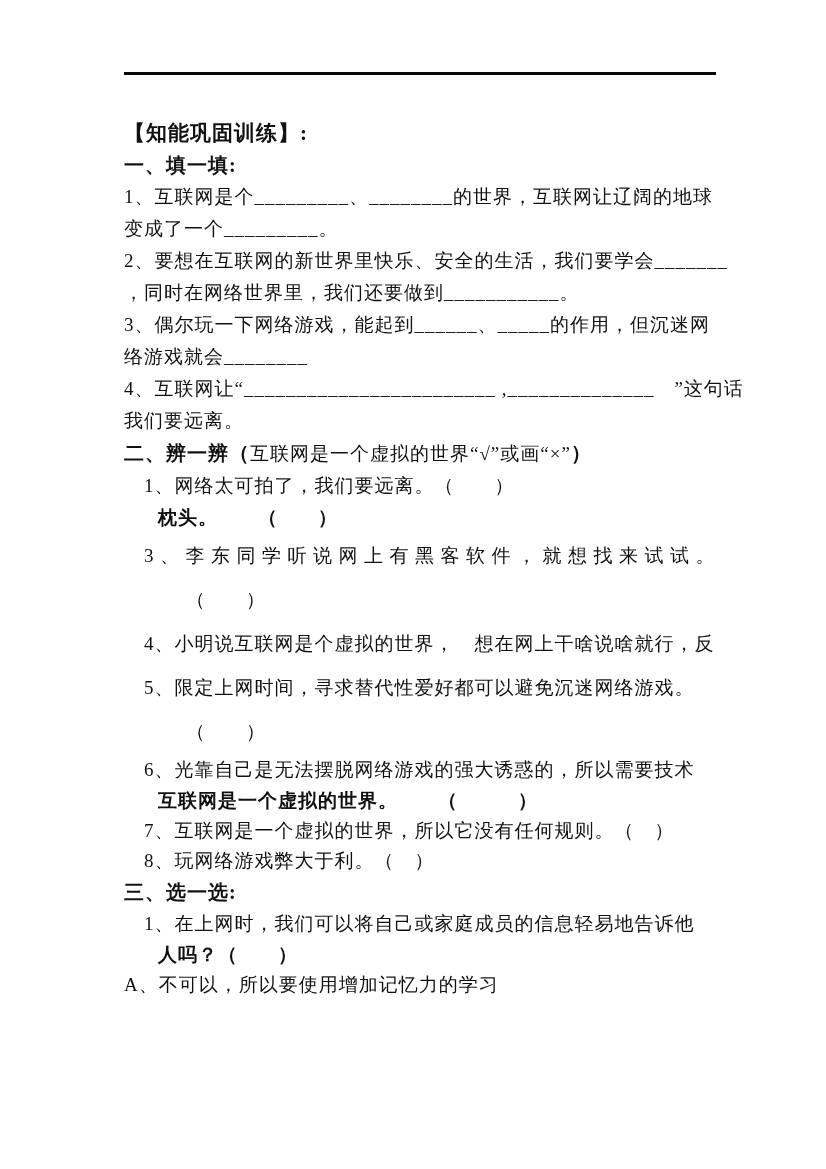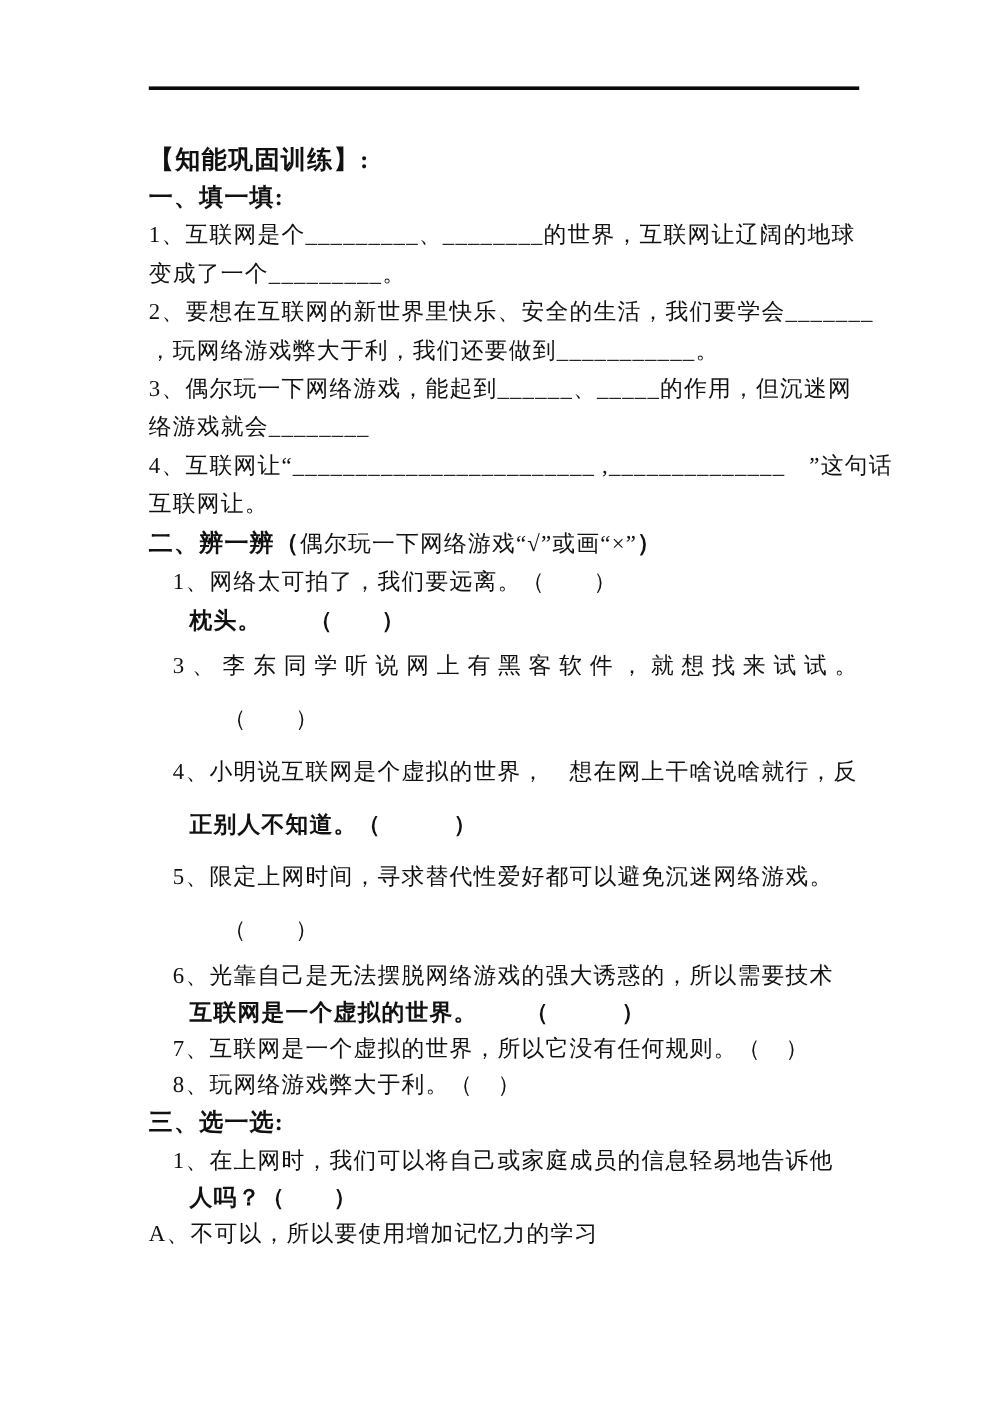"，玩网络游戏弊大于利，我们还要做到___________。" div.ln { text: 玩网络游戏弊大于利 -> 同时在网络世界里 }
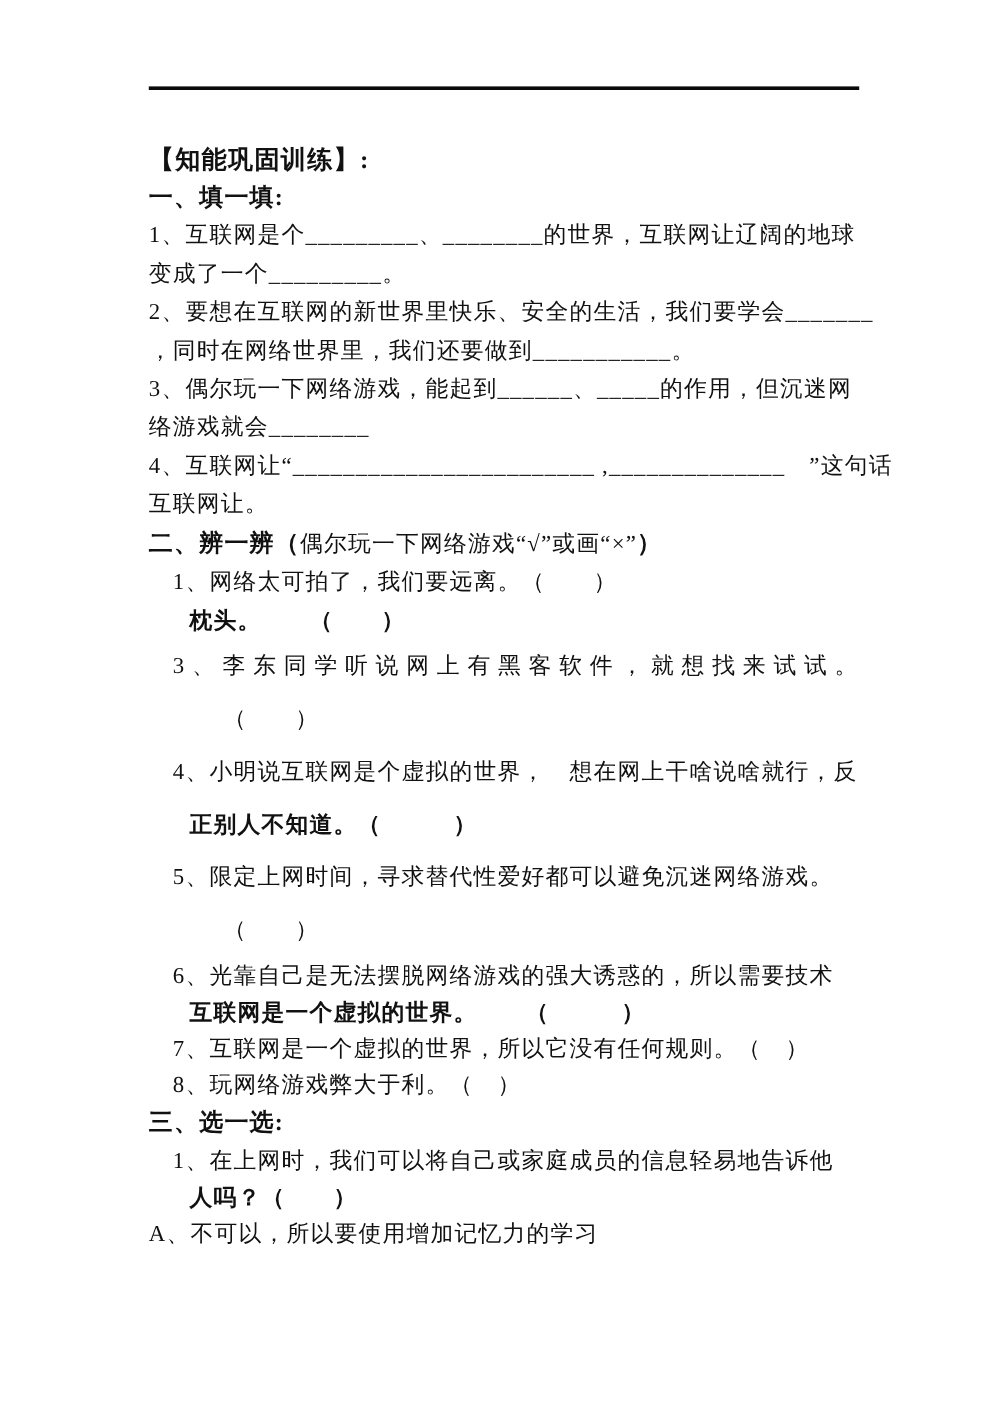"互联网让。" div.ln { text: 互联网让 -> 我们要远离 }
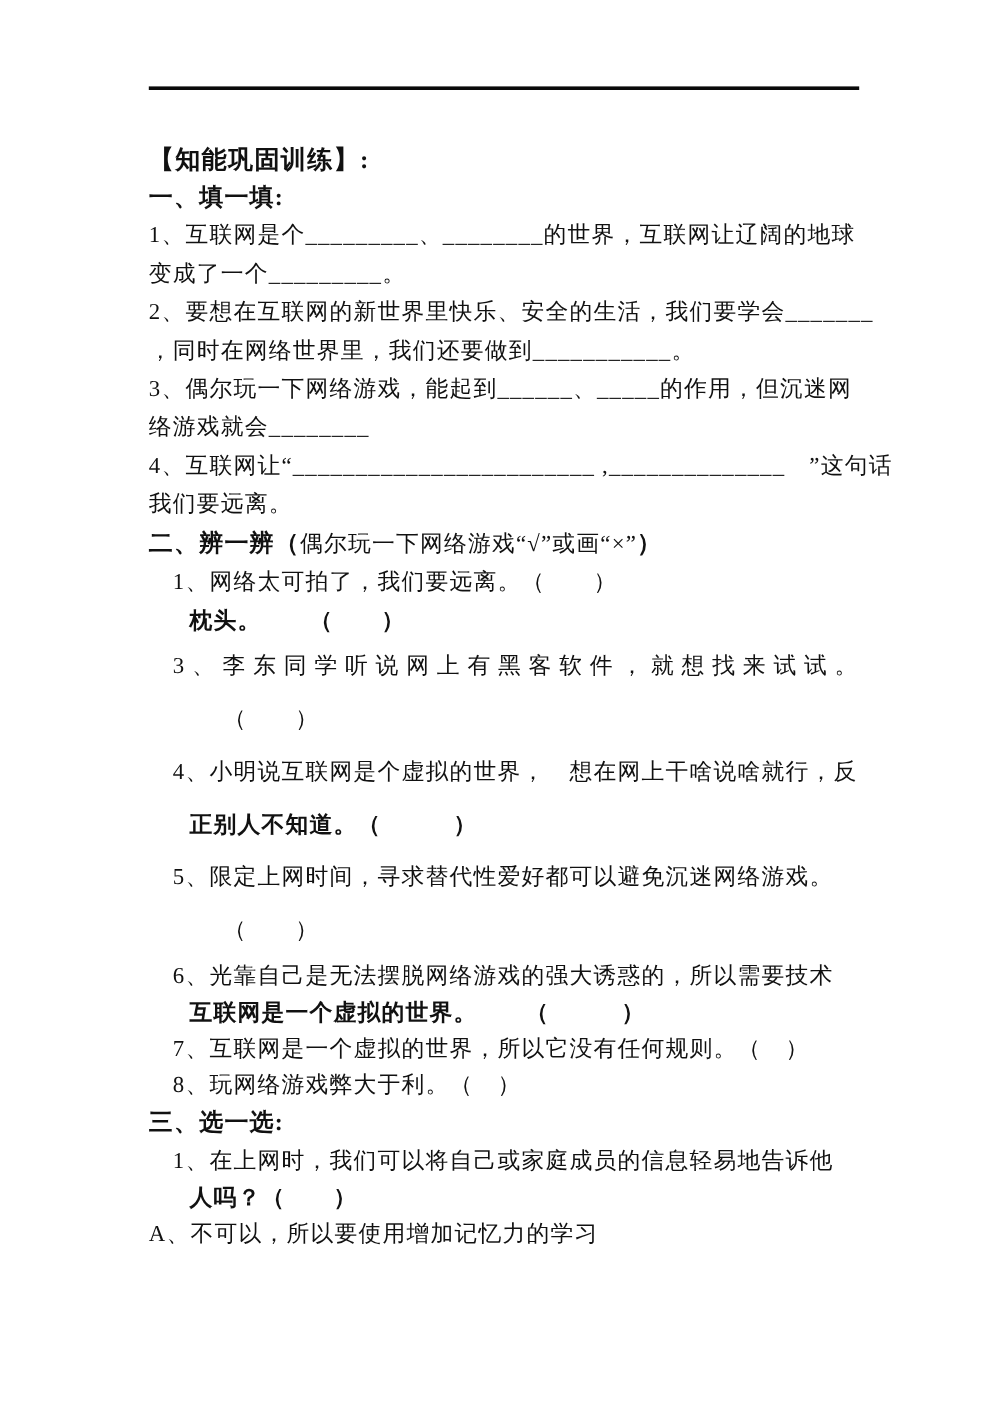"偶尔玩一下网络游戏“√”或画“×”" span.note { text: 偶尔玩一下网络游戏 -> 互联网是一个虚拟的世界 }
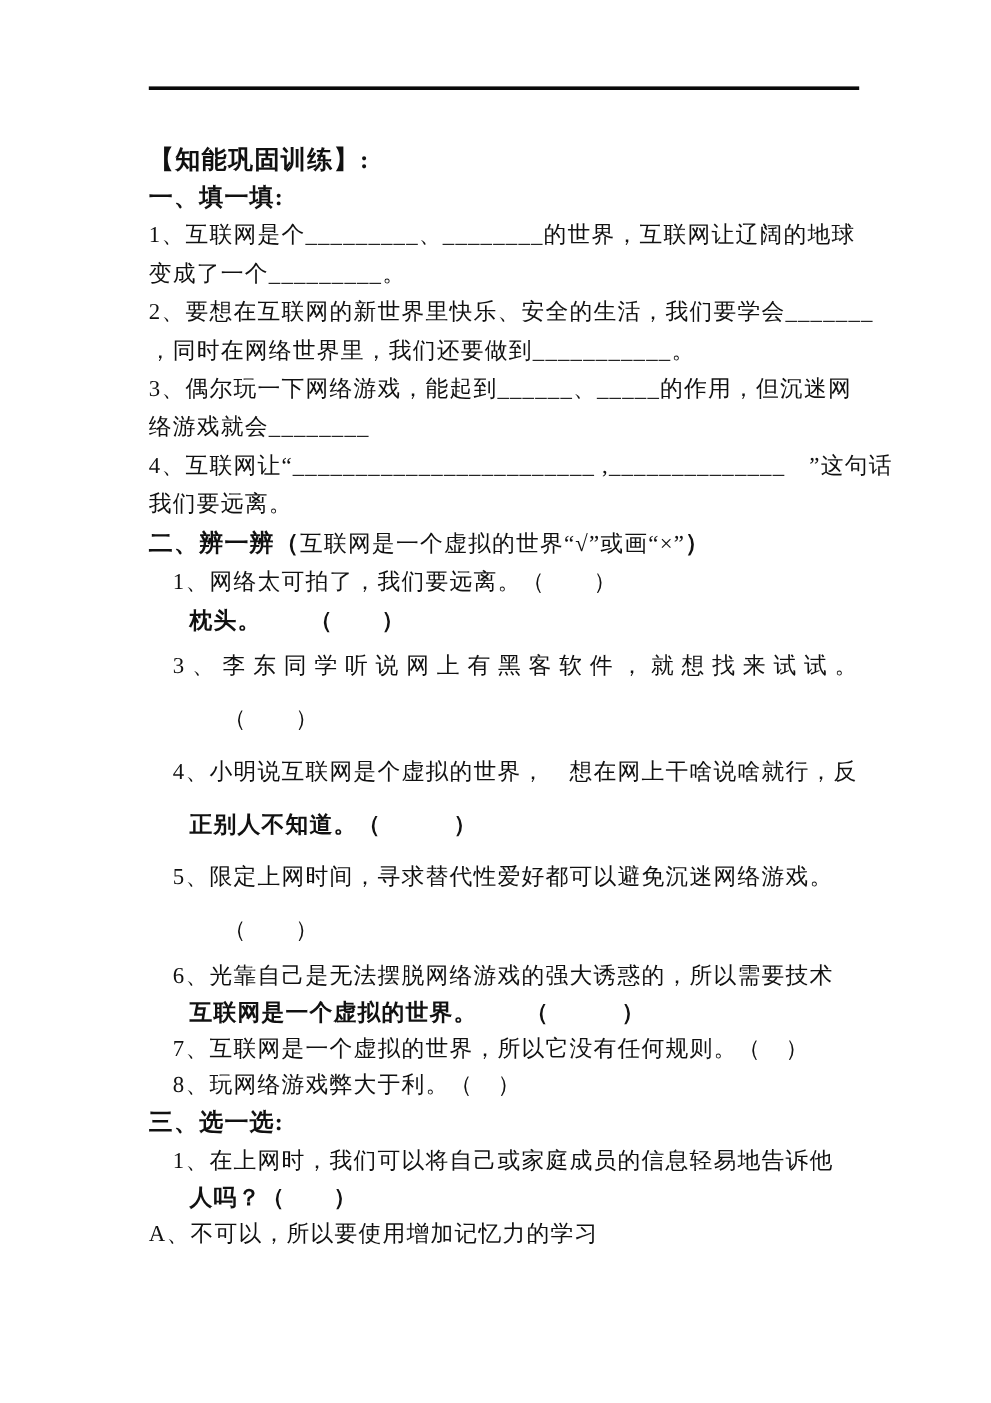"正别人不知道。（ ）" div.ln { html: <div>正别人不知道。（ ）</div> -> none }
